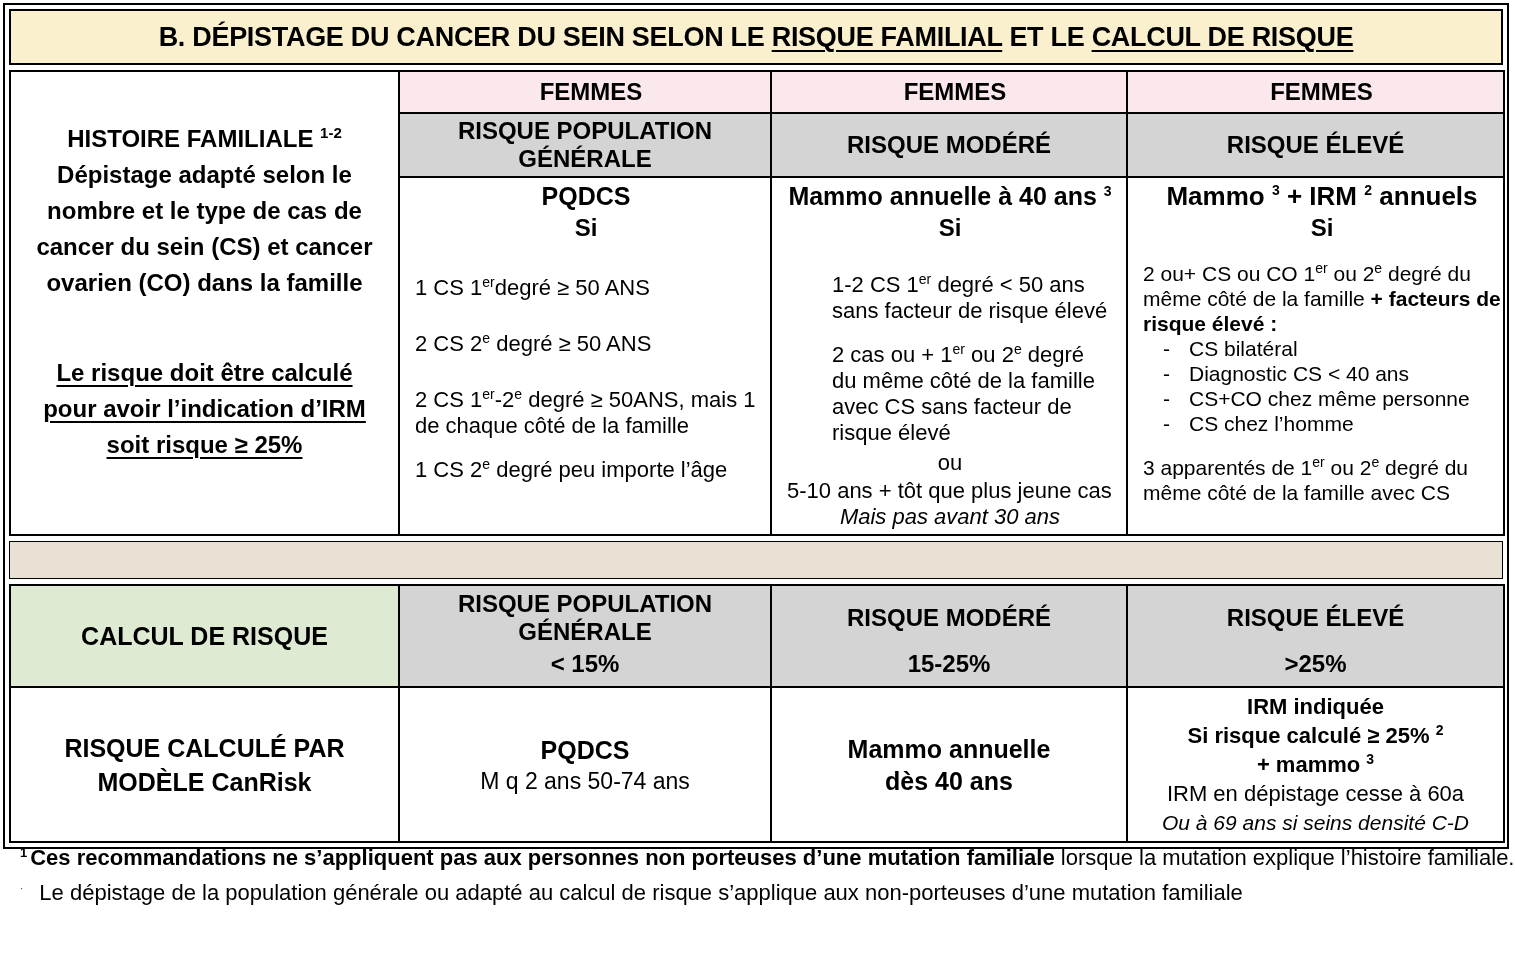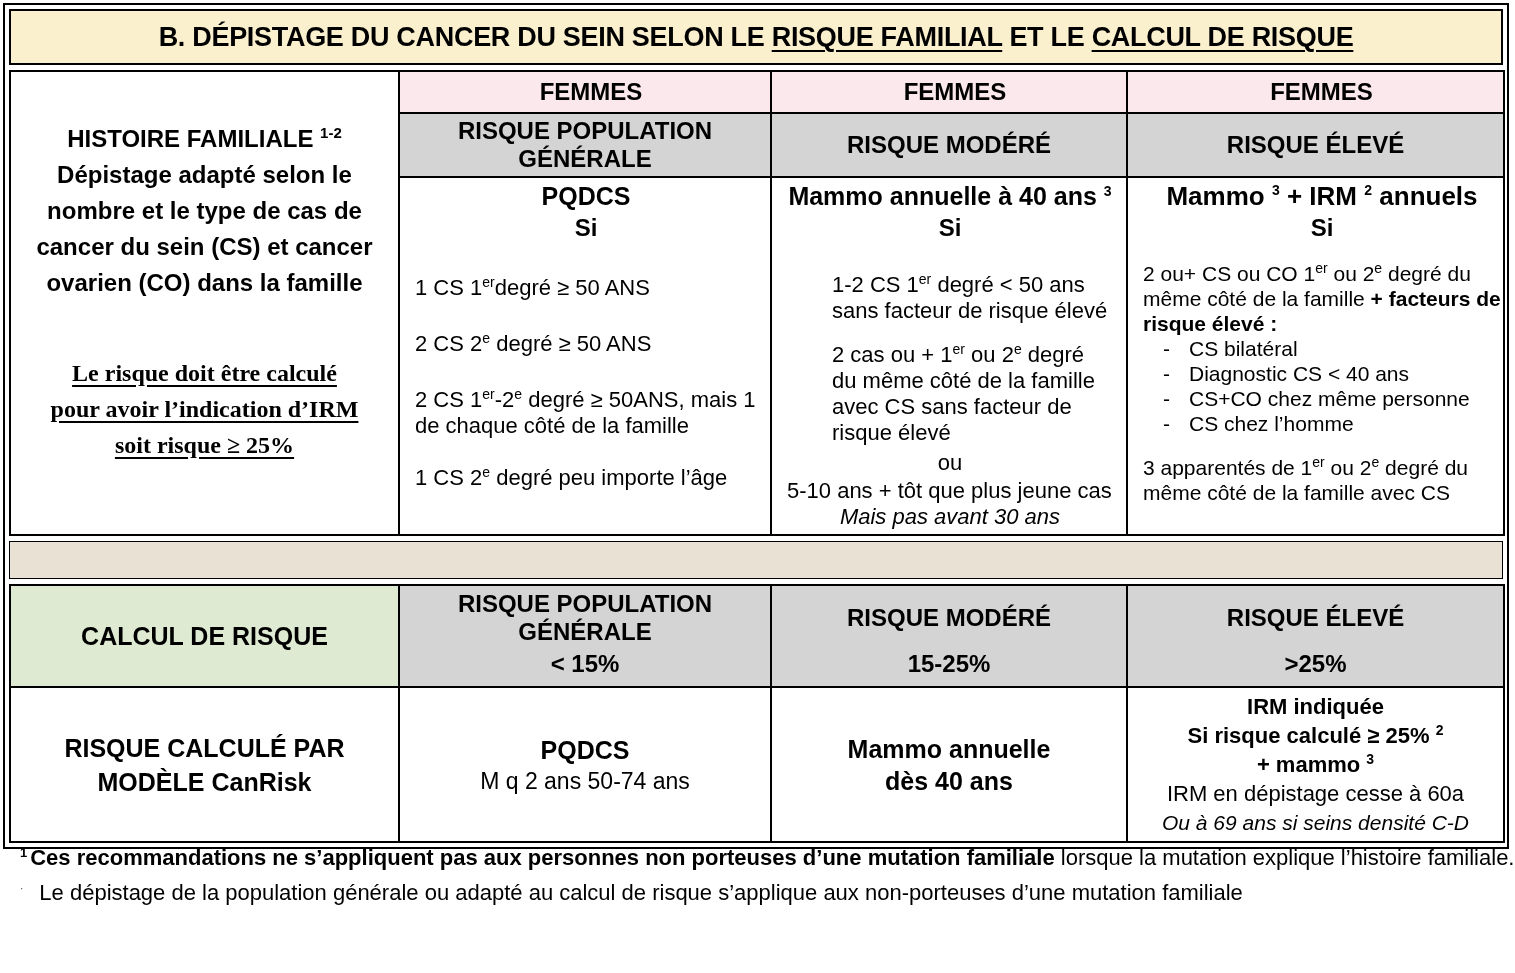"Le risque doit être calculé" .calc-note { font-family: Liberation Serif, serif -> none }
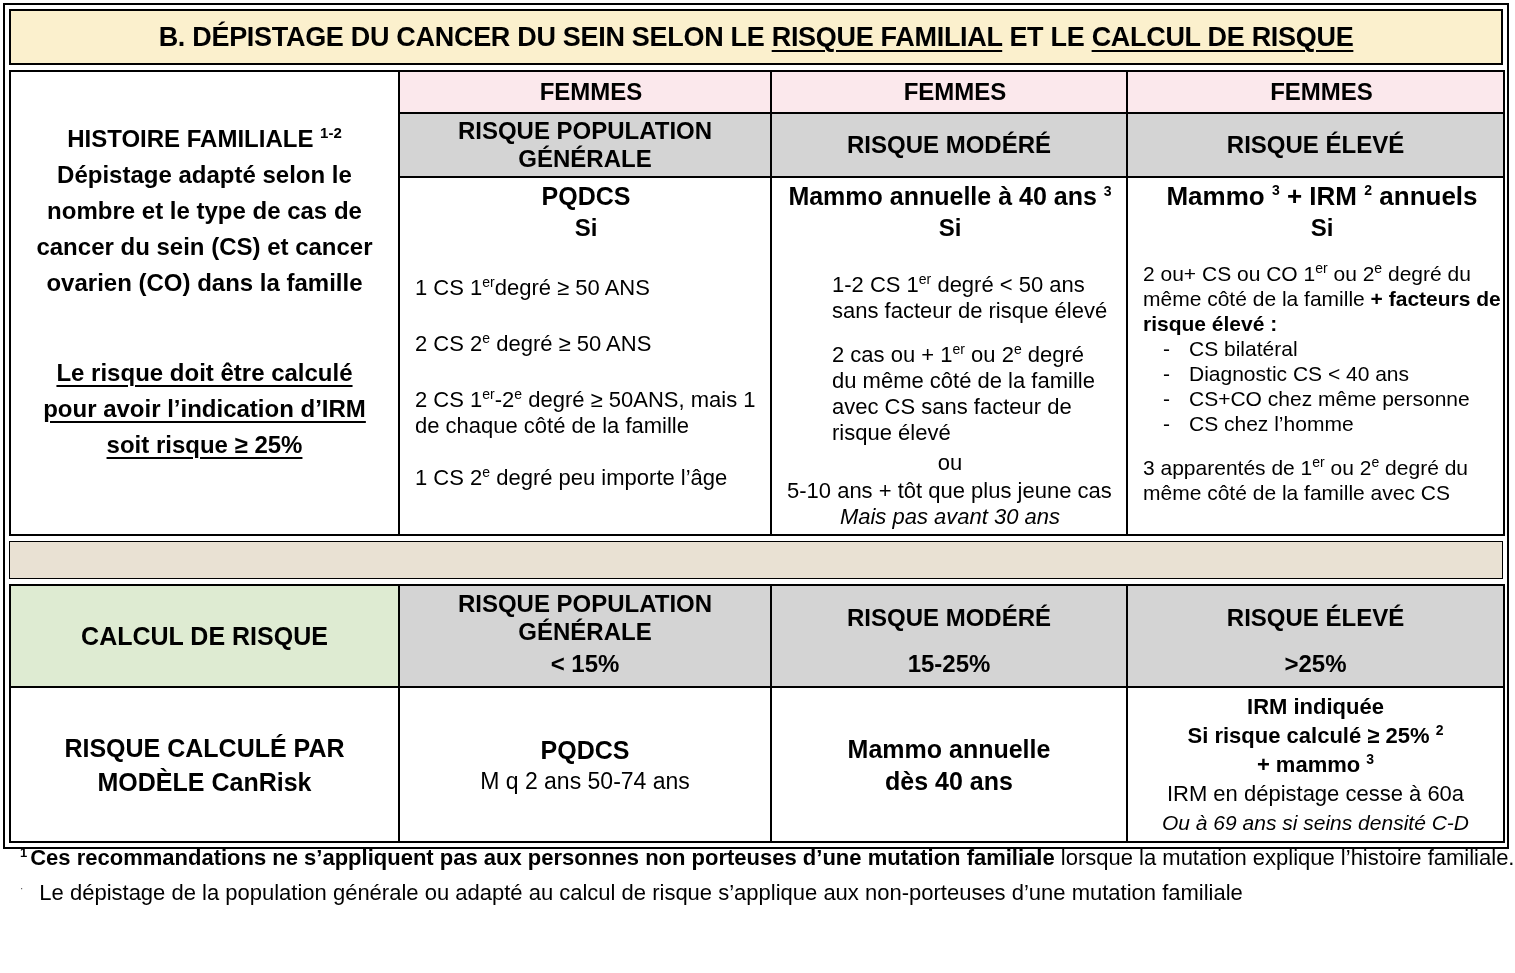"1 CS 2e degré peu" .pop .li4 { margin-top: 26px -> 18px }
